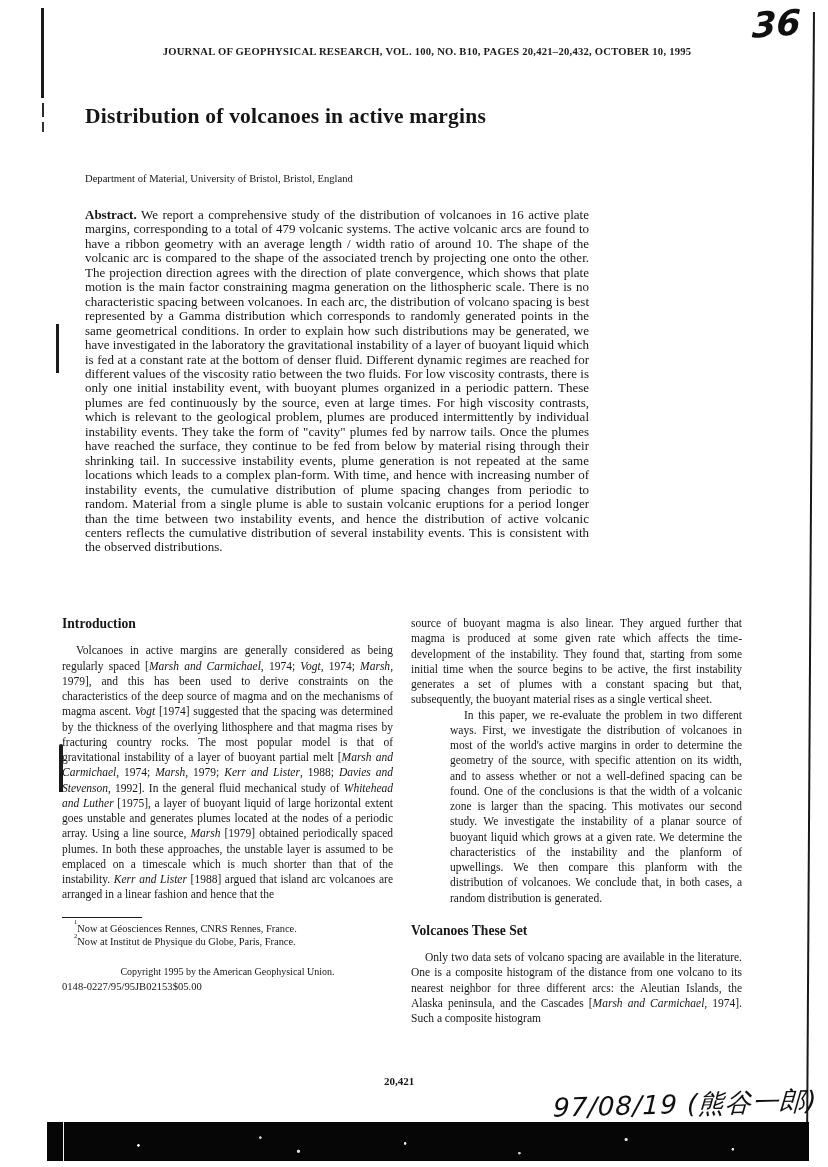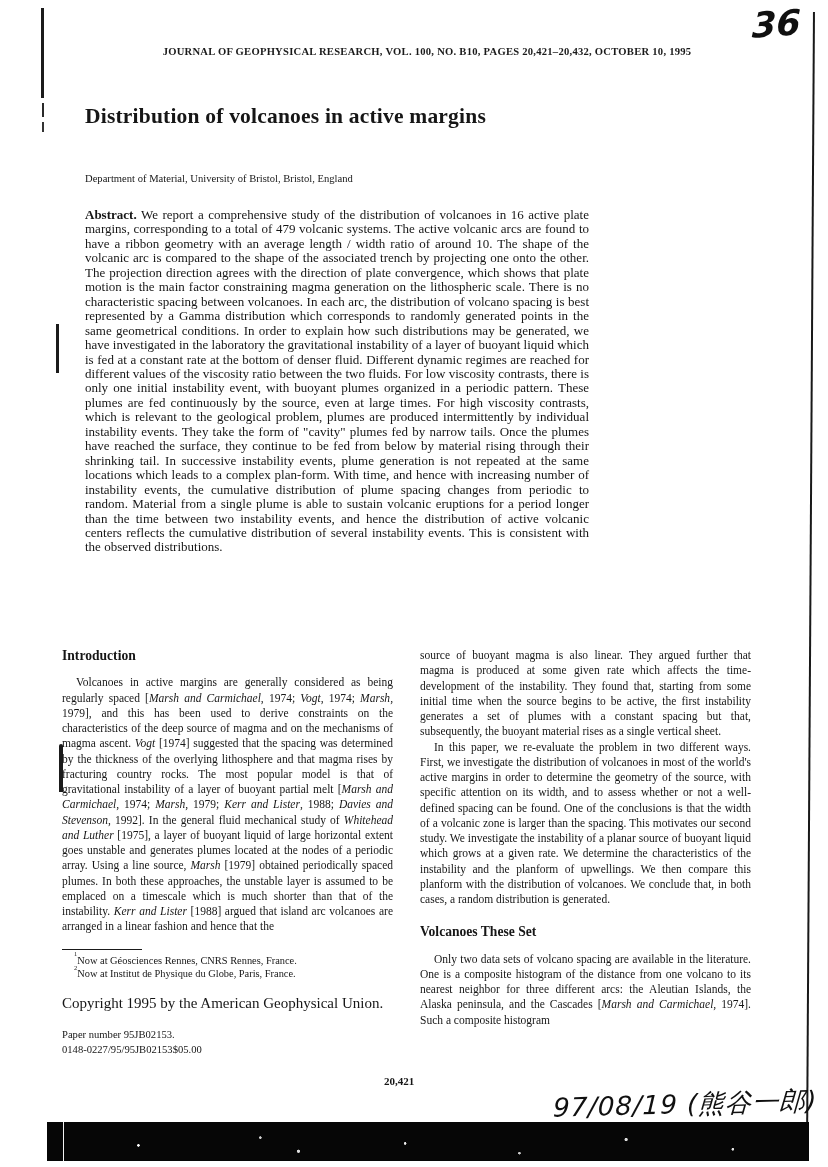"Introduction" .columns { gap: 27px -> 18px; top: 648px -> 616px }
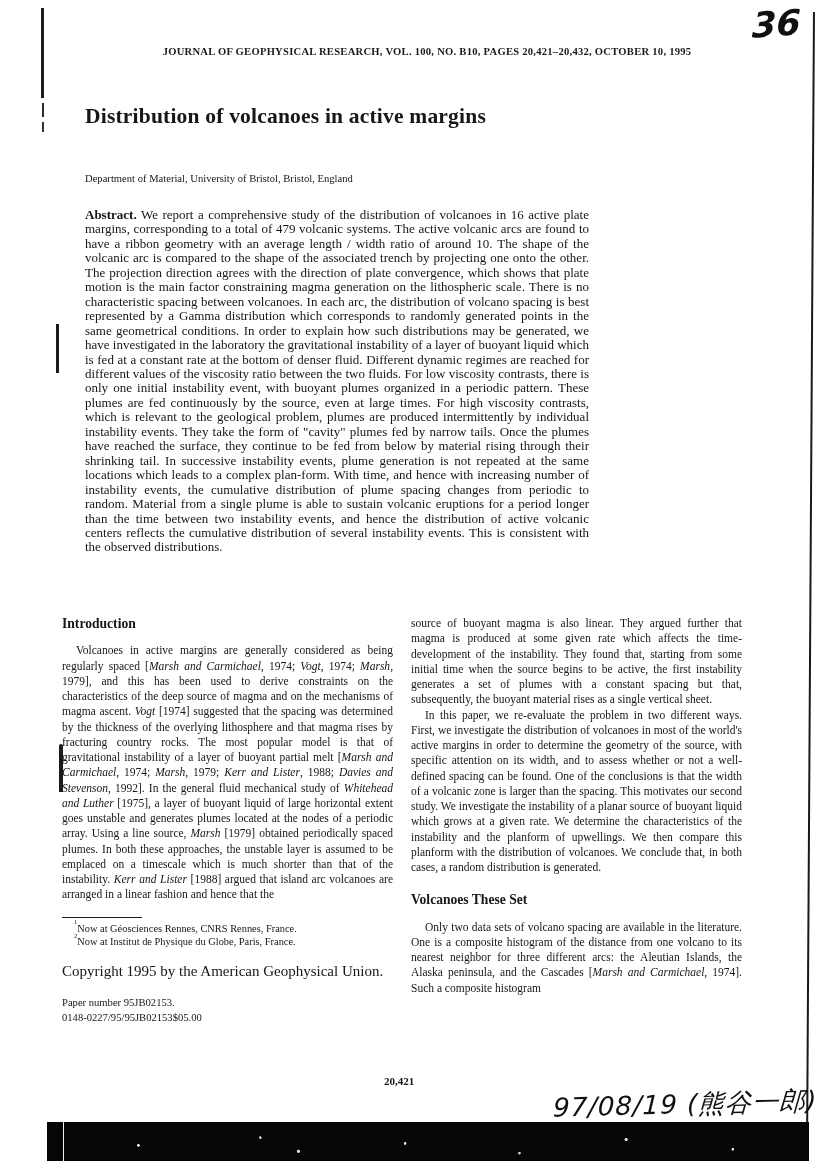"In this paper, we re-evaluate" .col p + p.indent { margin-left: none -> 39px }
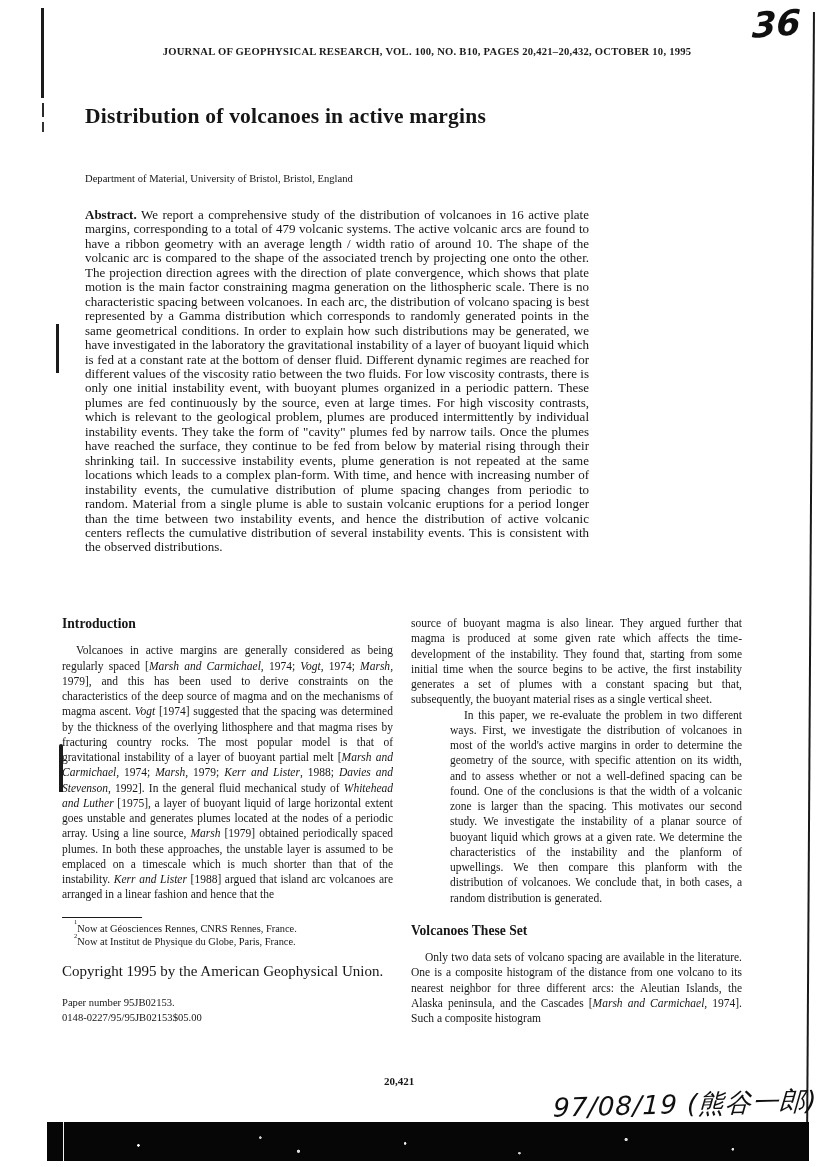"Copyright 1995 by the American" .copyright { font-size: 15px -> 10px; text-align: left -> center }
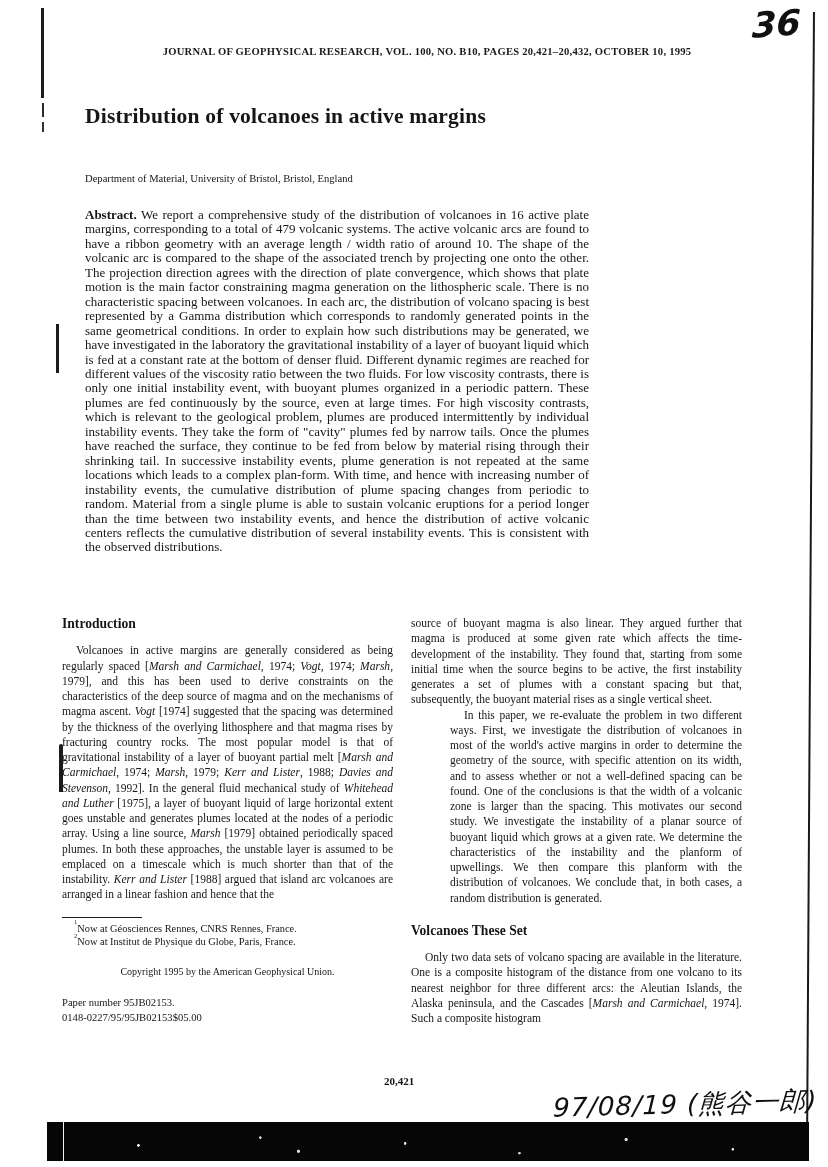"Paper number 95JB02153." p.paper-number { html: <p>Paper number 95JB02153.</p> -> none }
